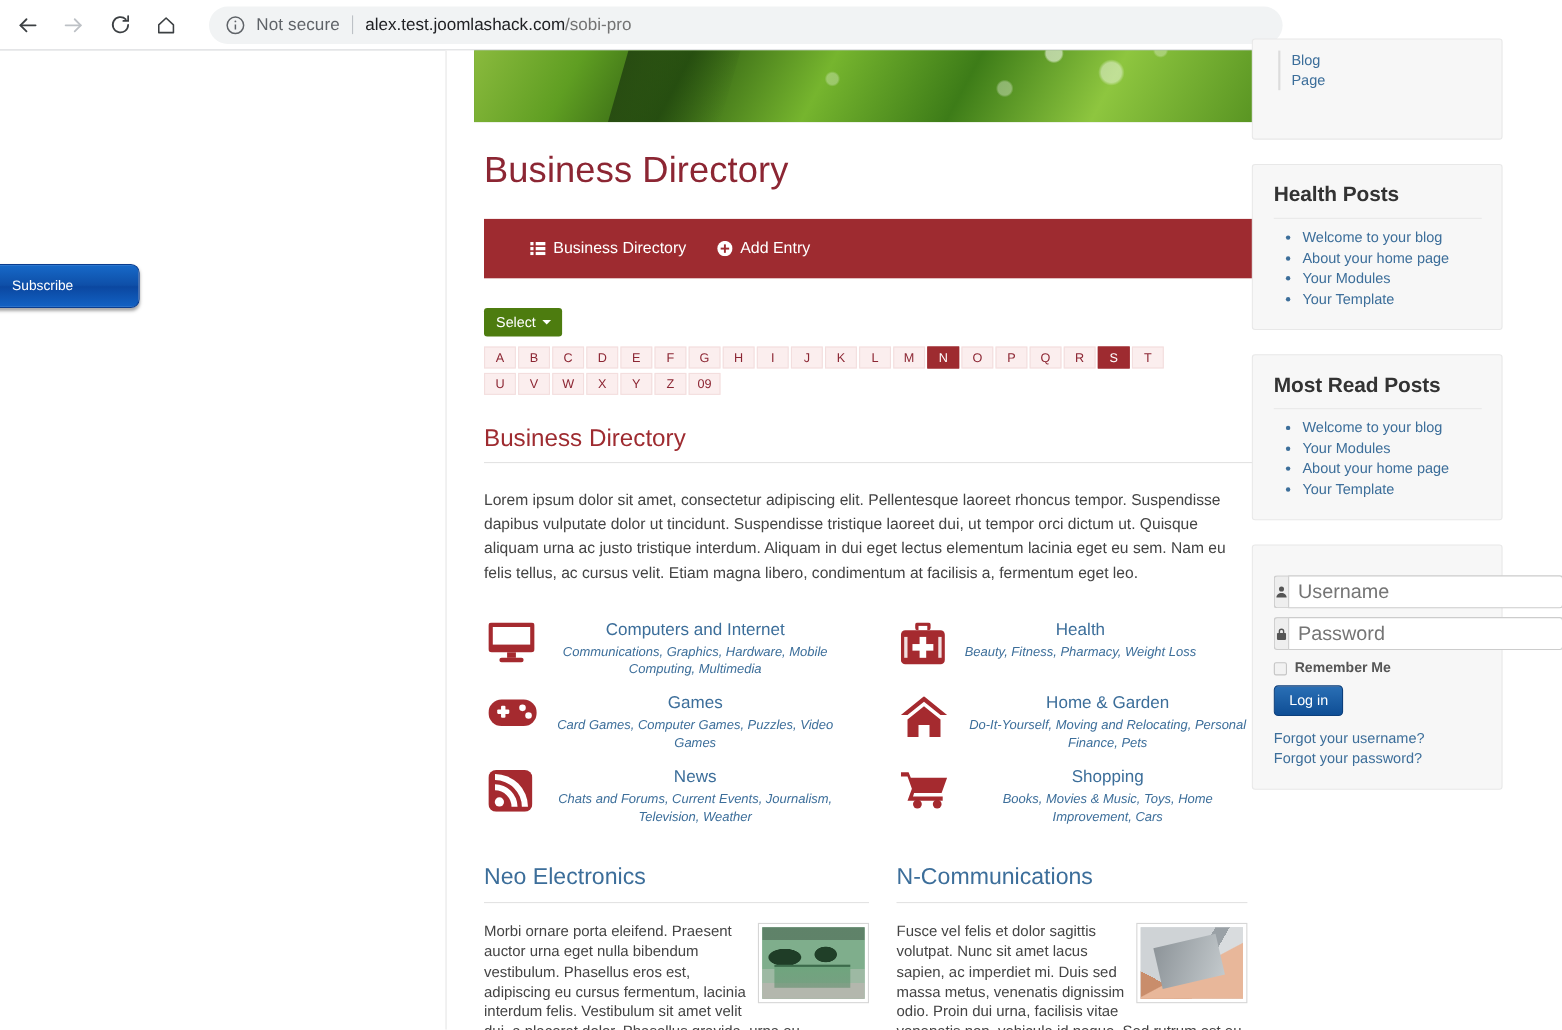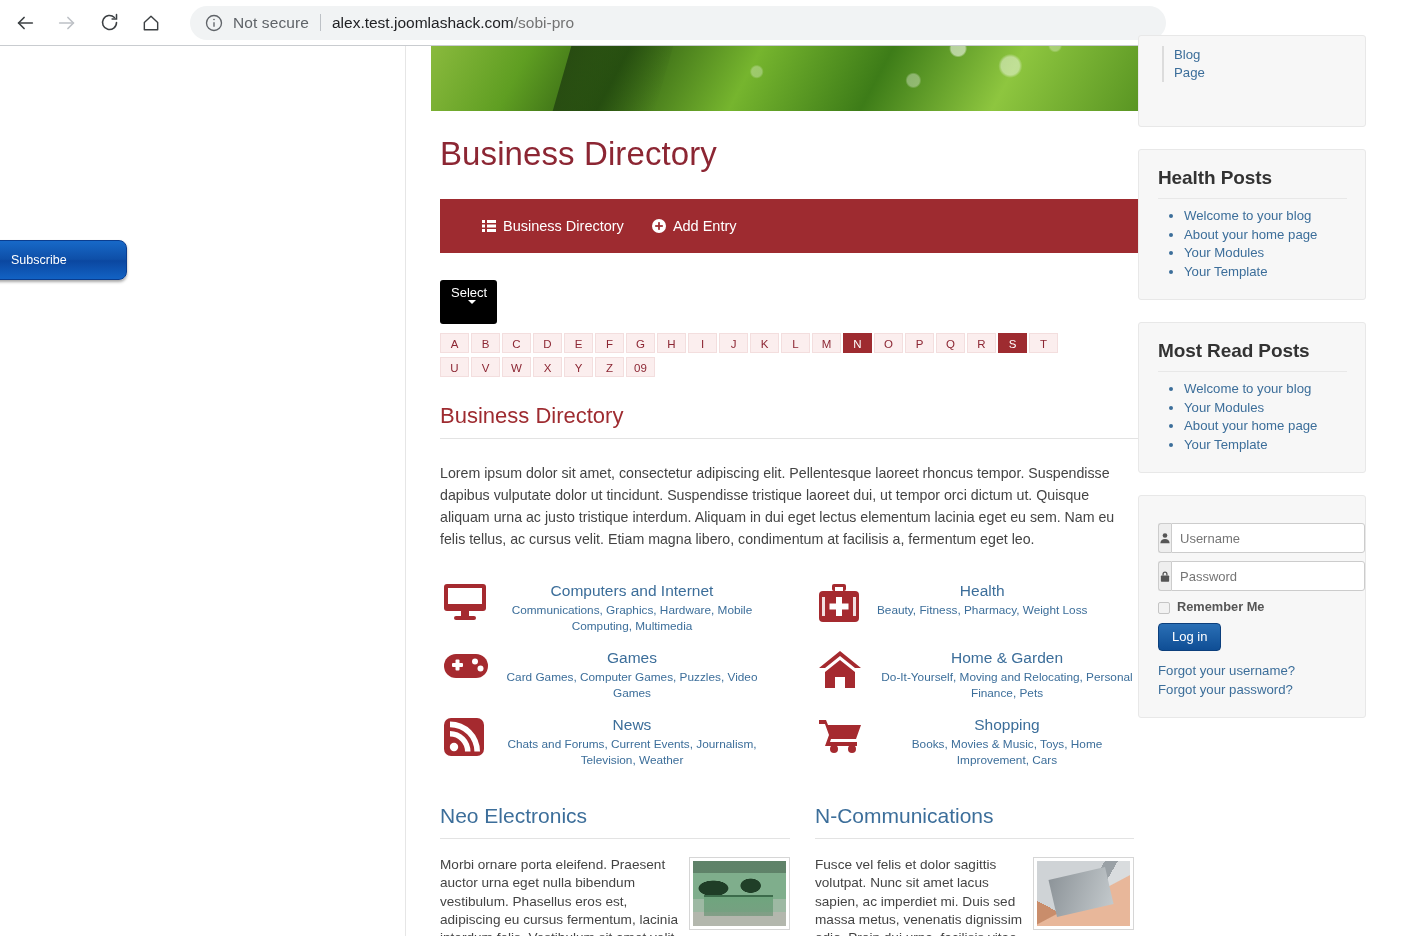"Select" .select-btn { background: #000000 -> #4d7c0f; flex-direction: column -> none; padding: 5px 10px 20px 11px -> 5px 10px 6px 11px }
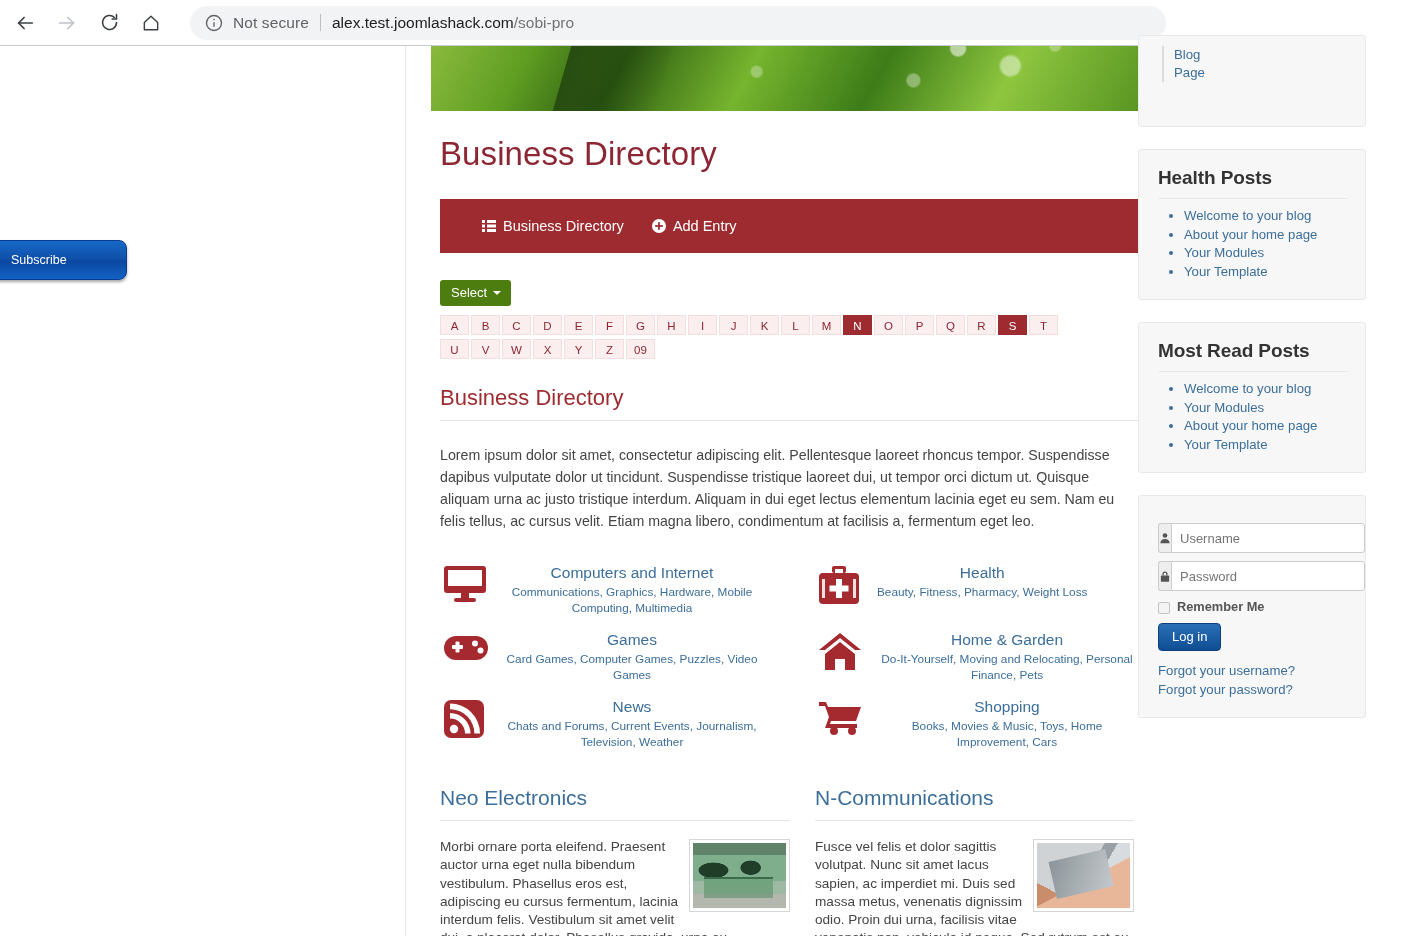"Username" .lf-input { font-size: 13px -> 18px }
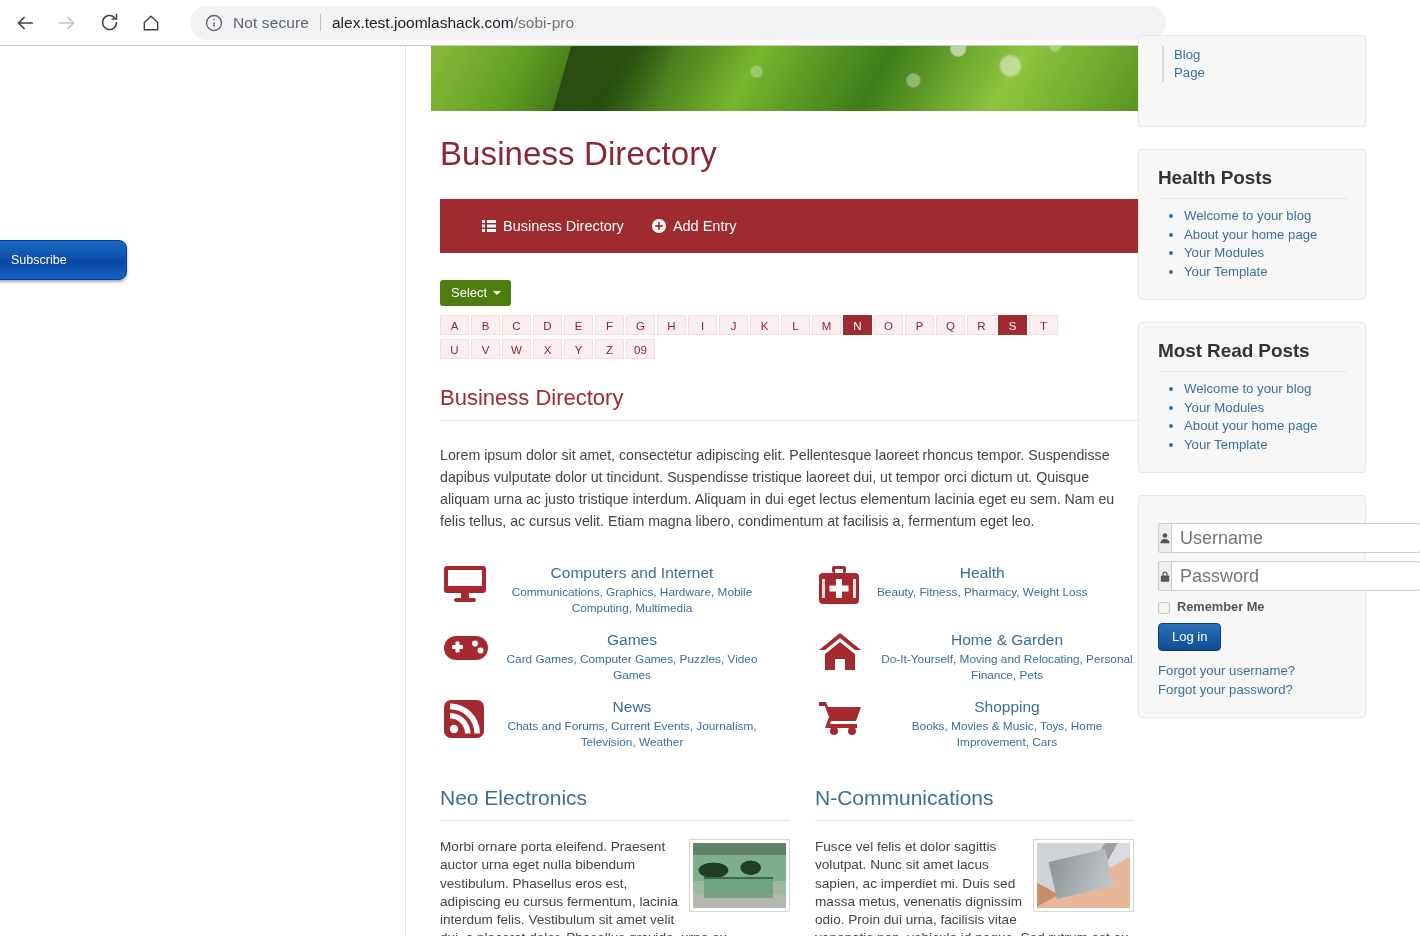"Communications, Graphics, Hardware," .cat-subs { font-style: none -> italic }
